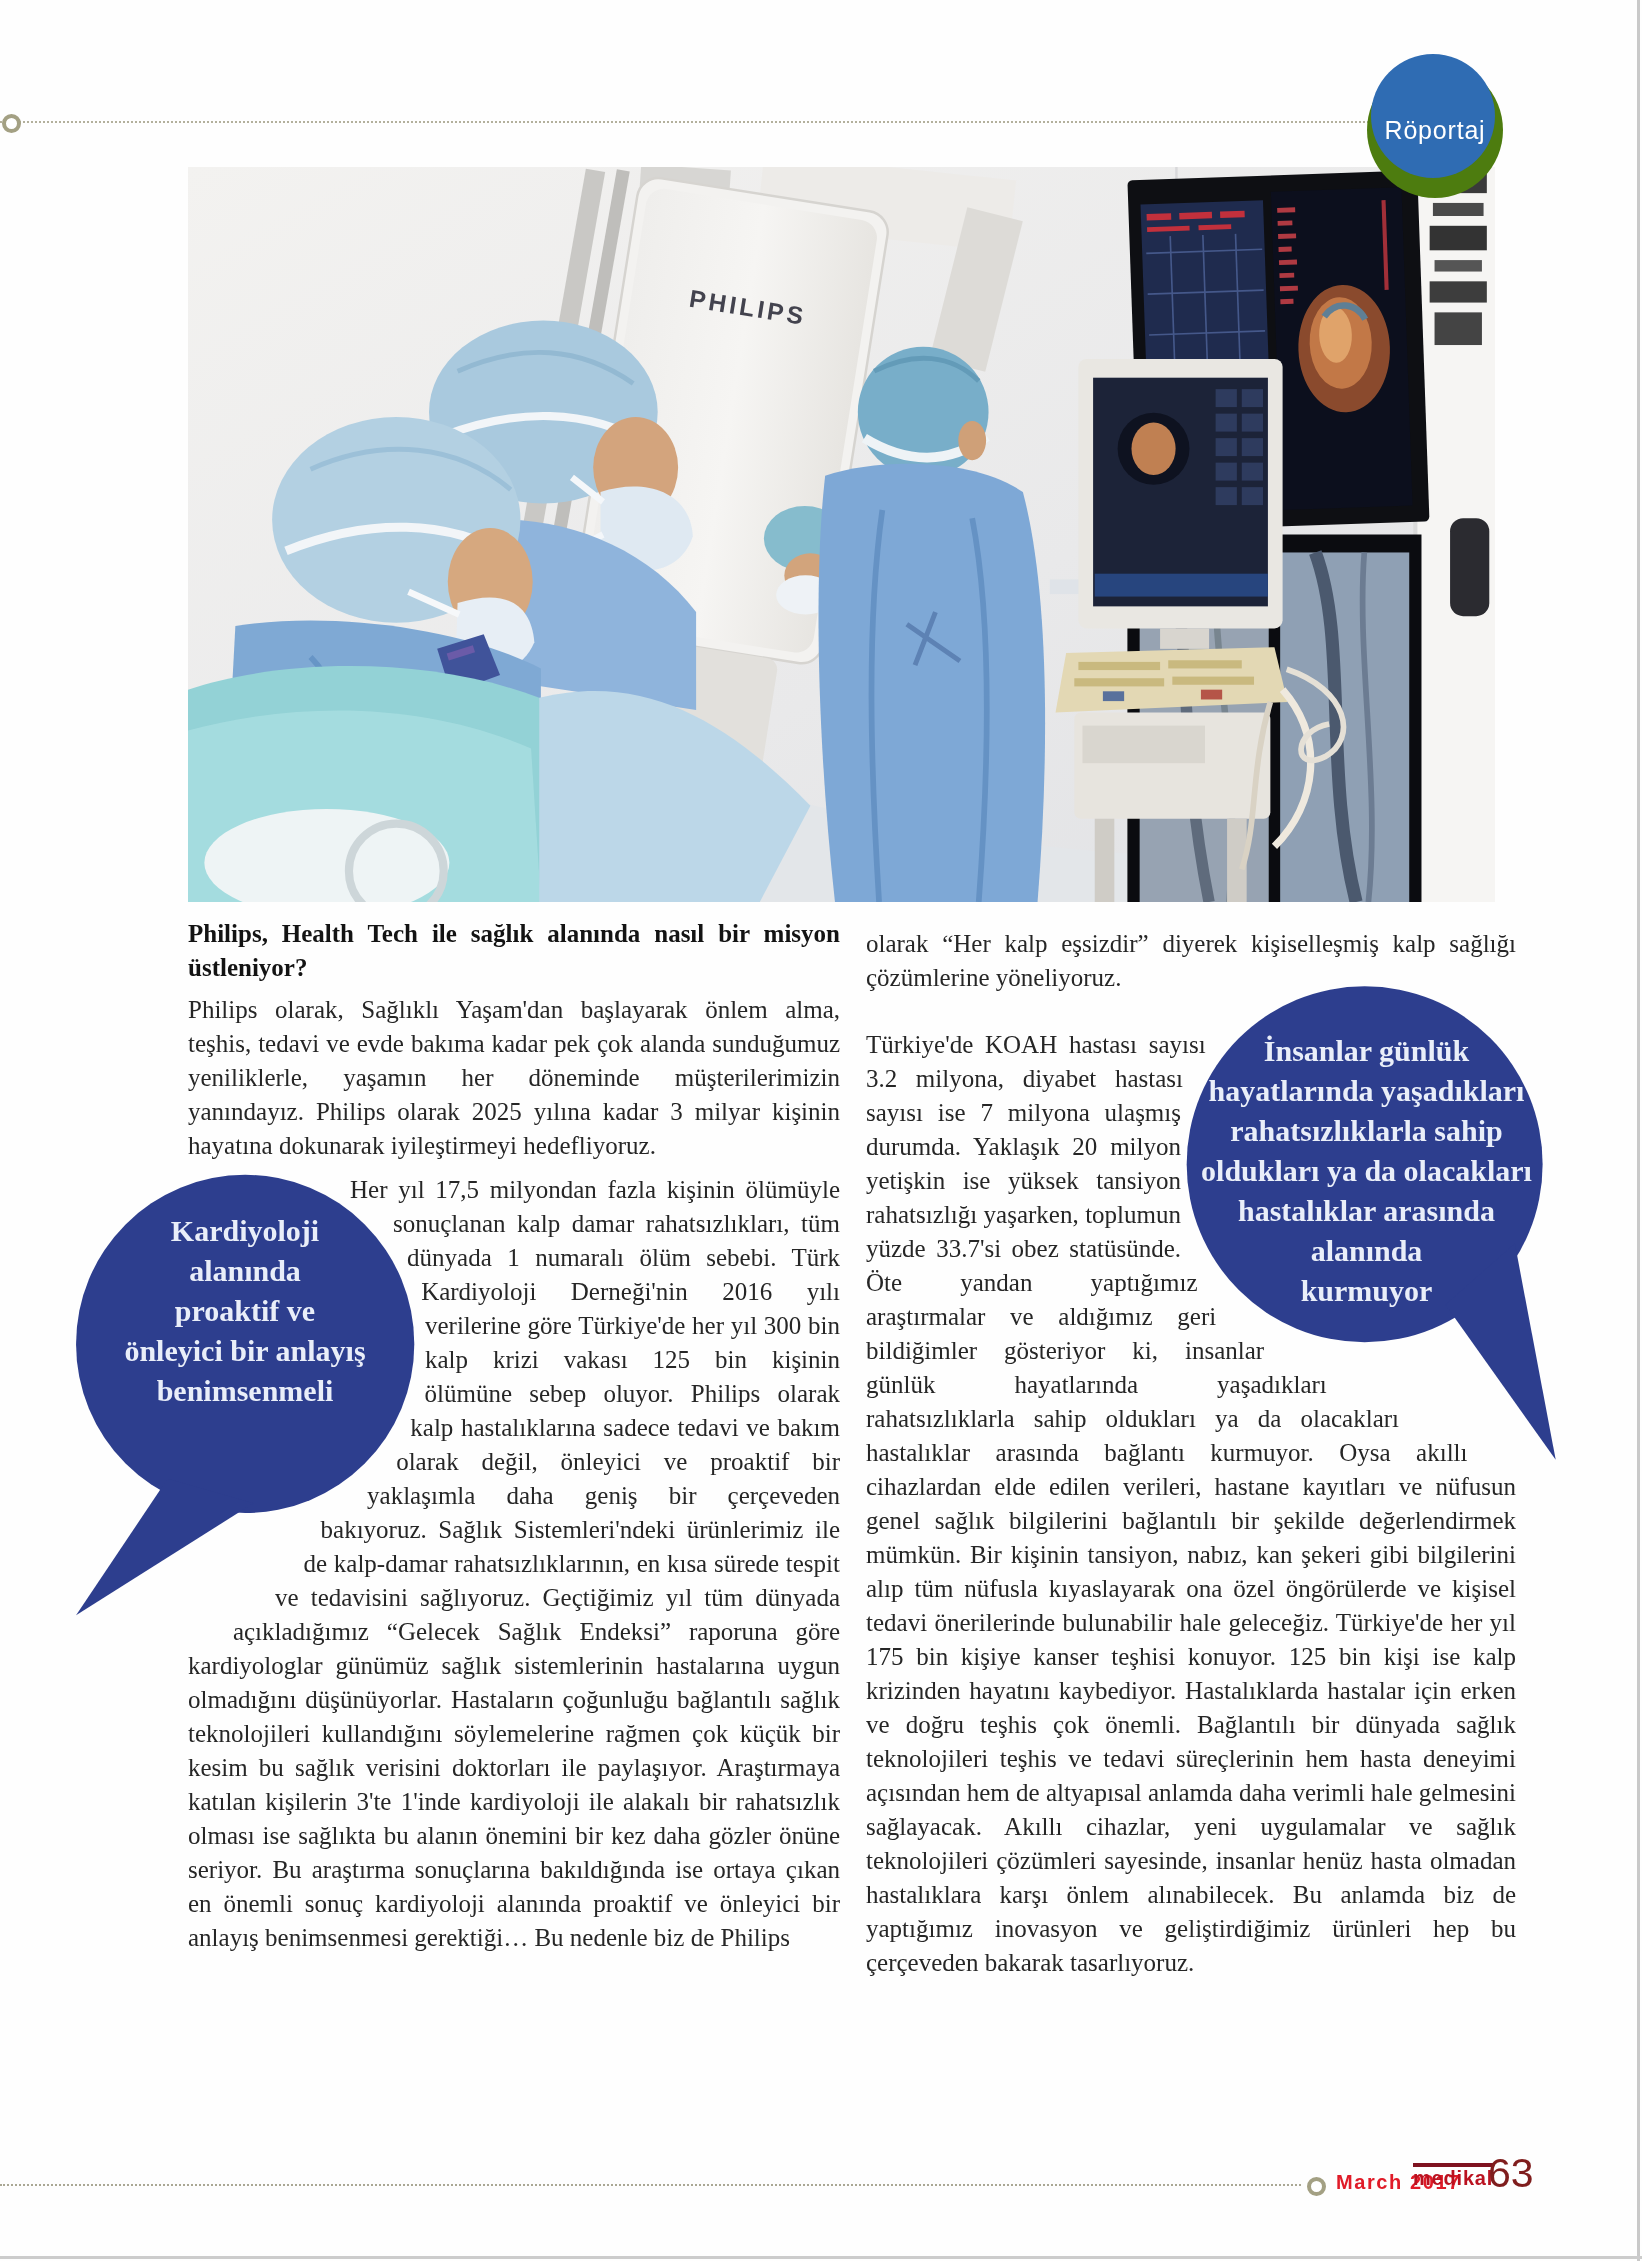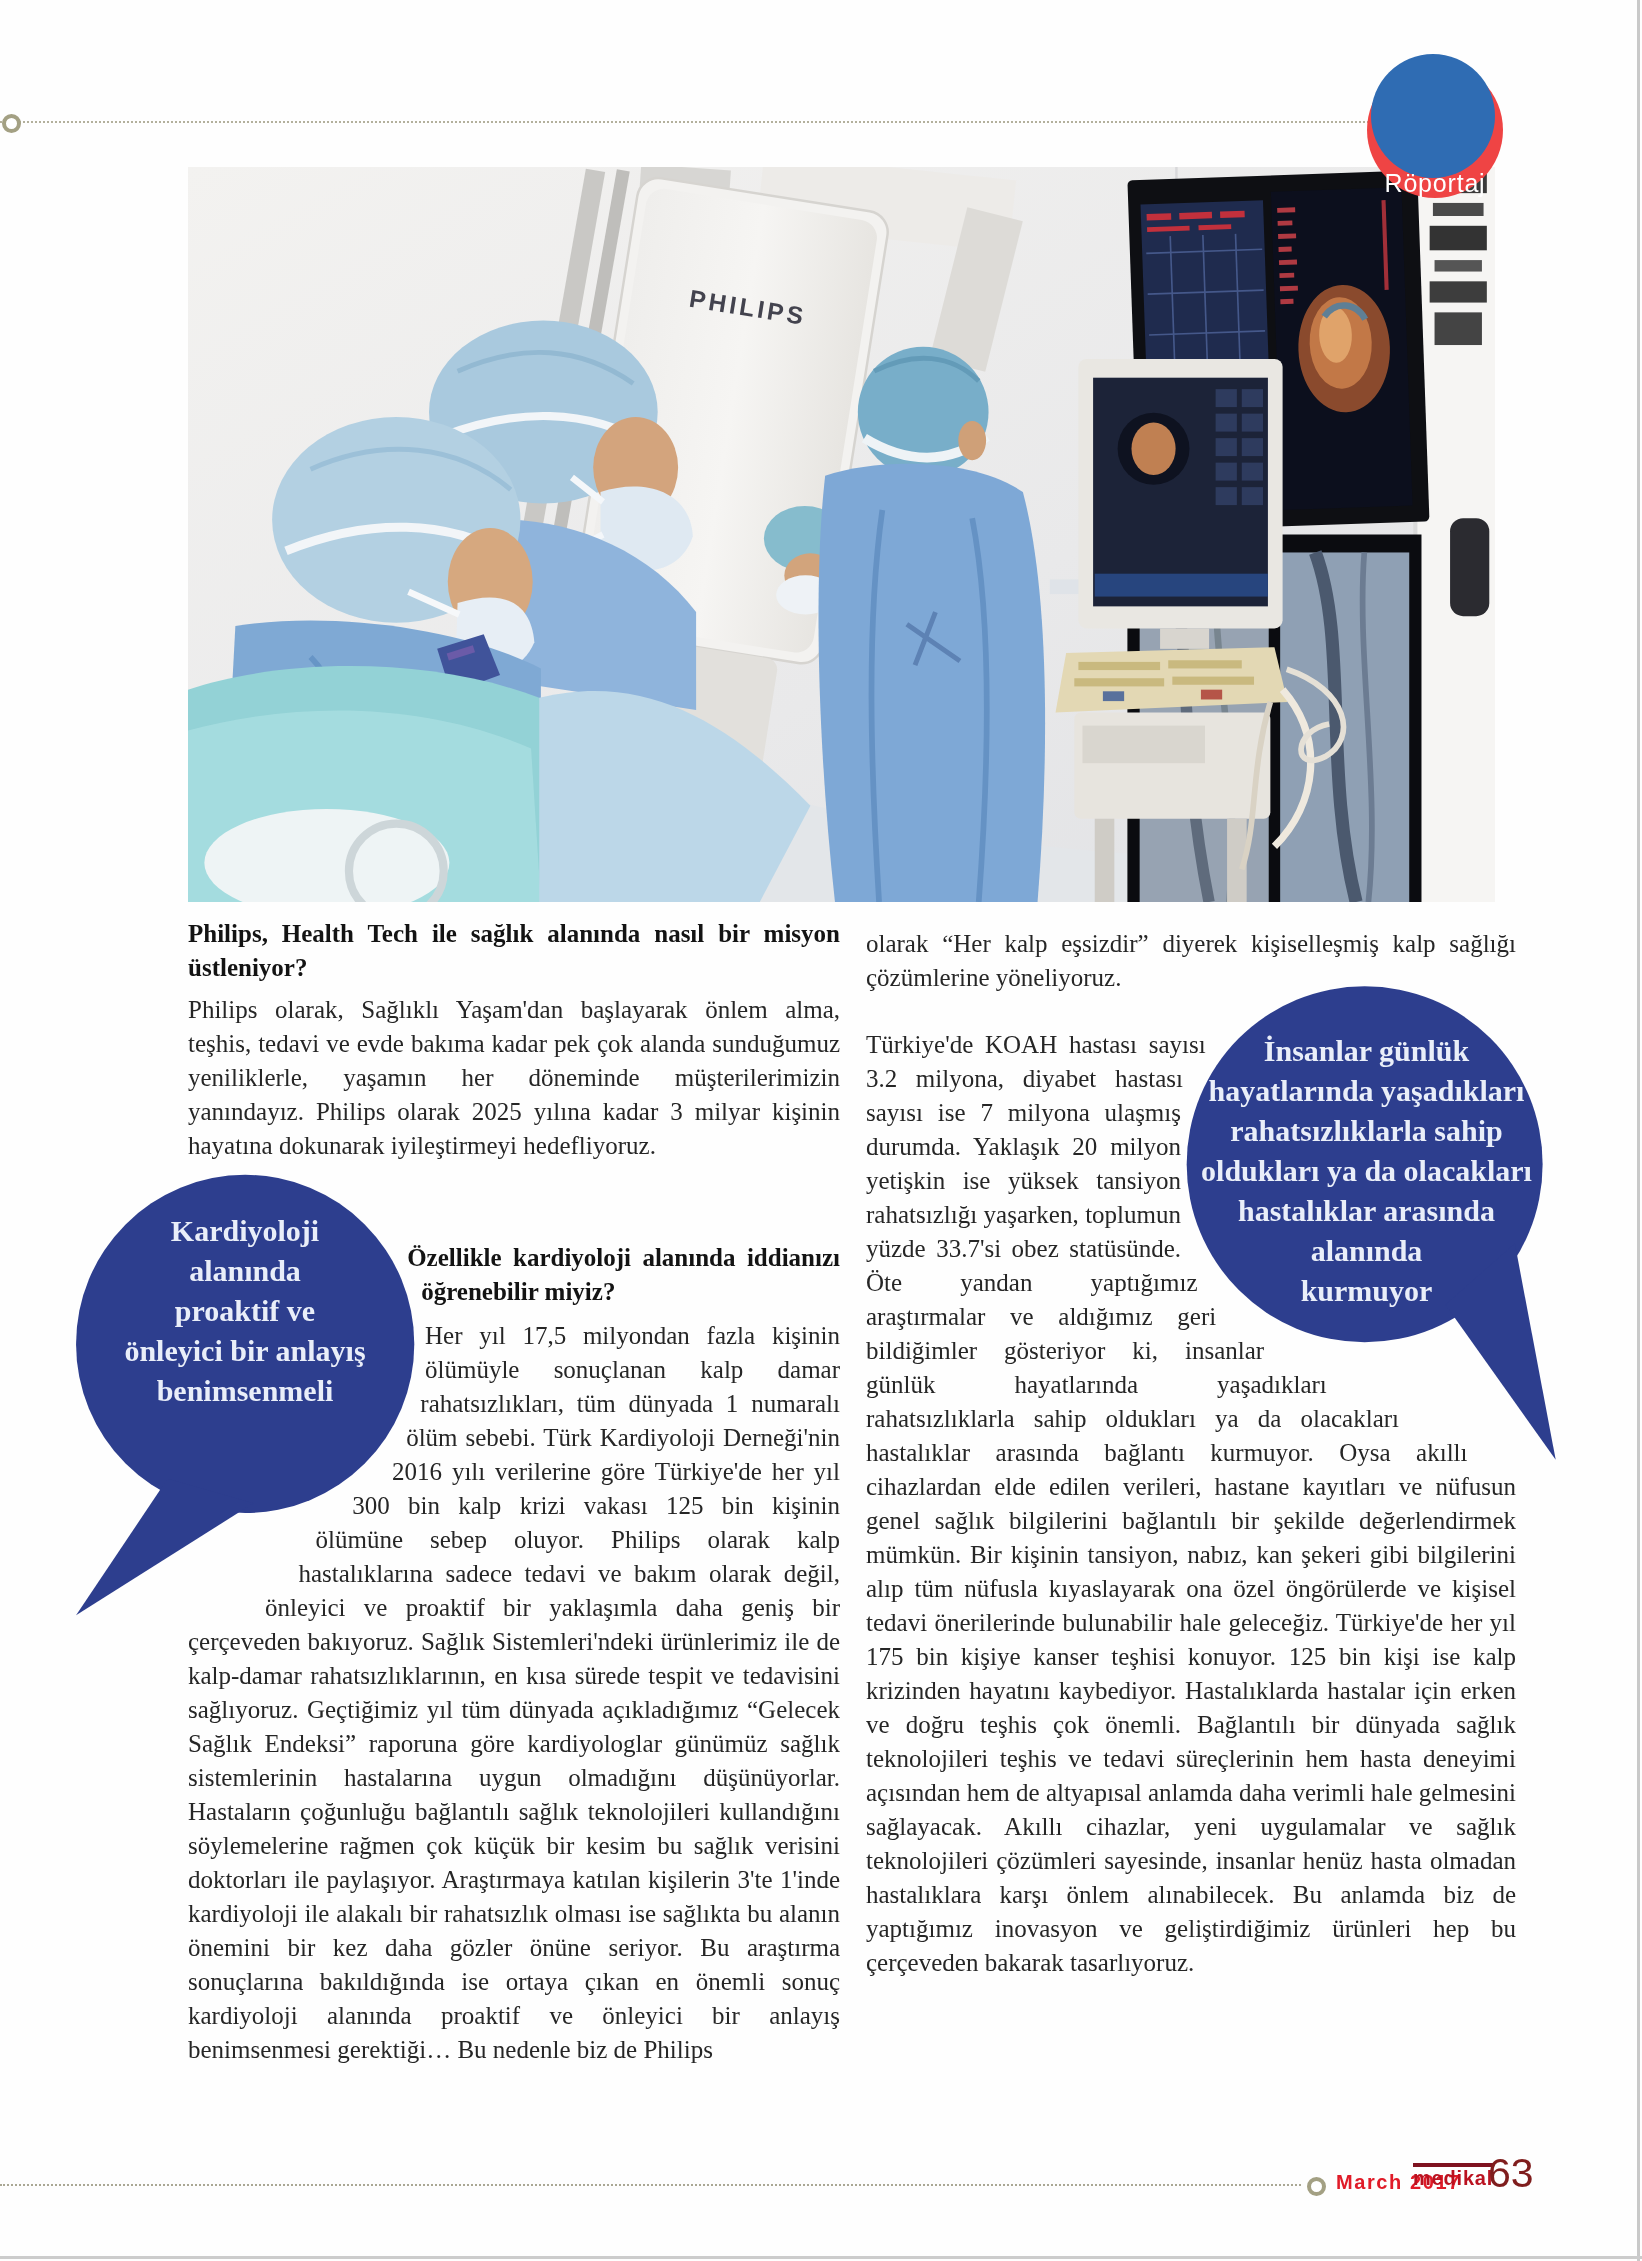"Röportaj" .badge { align-items: flex-end -> center; background: #ef4444 -> #4d7c0f }
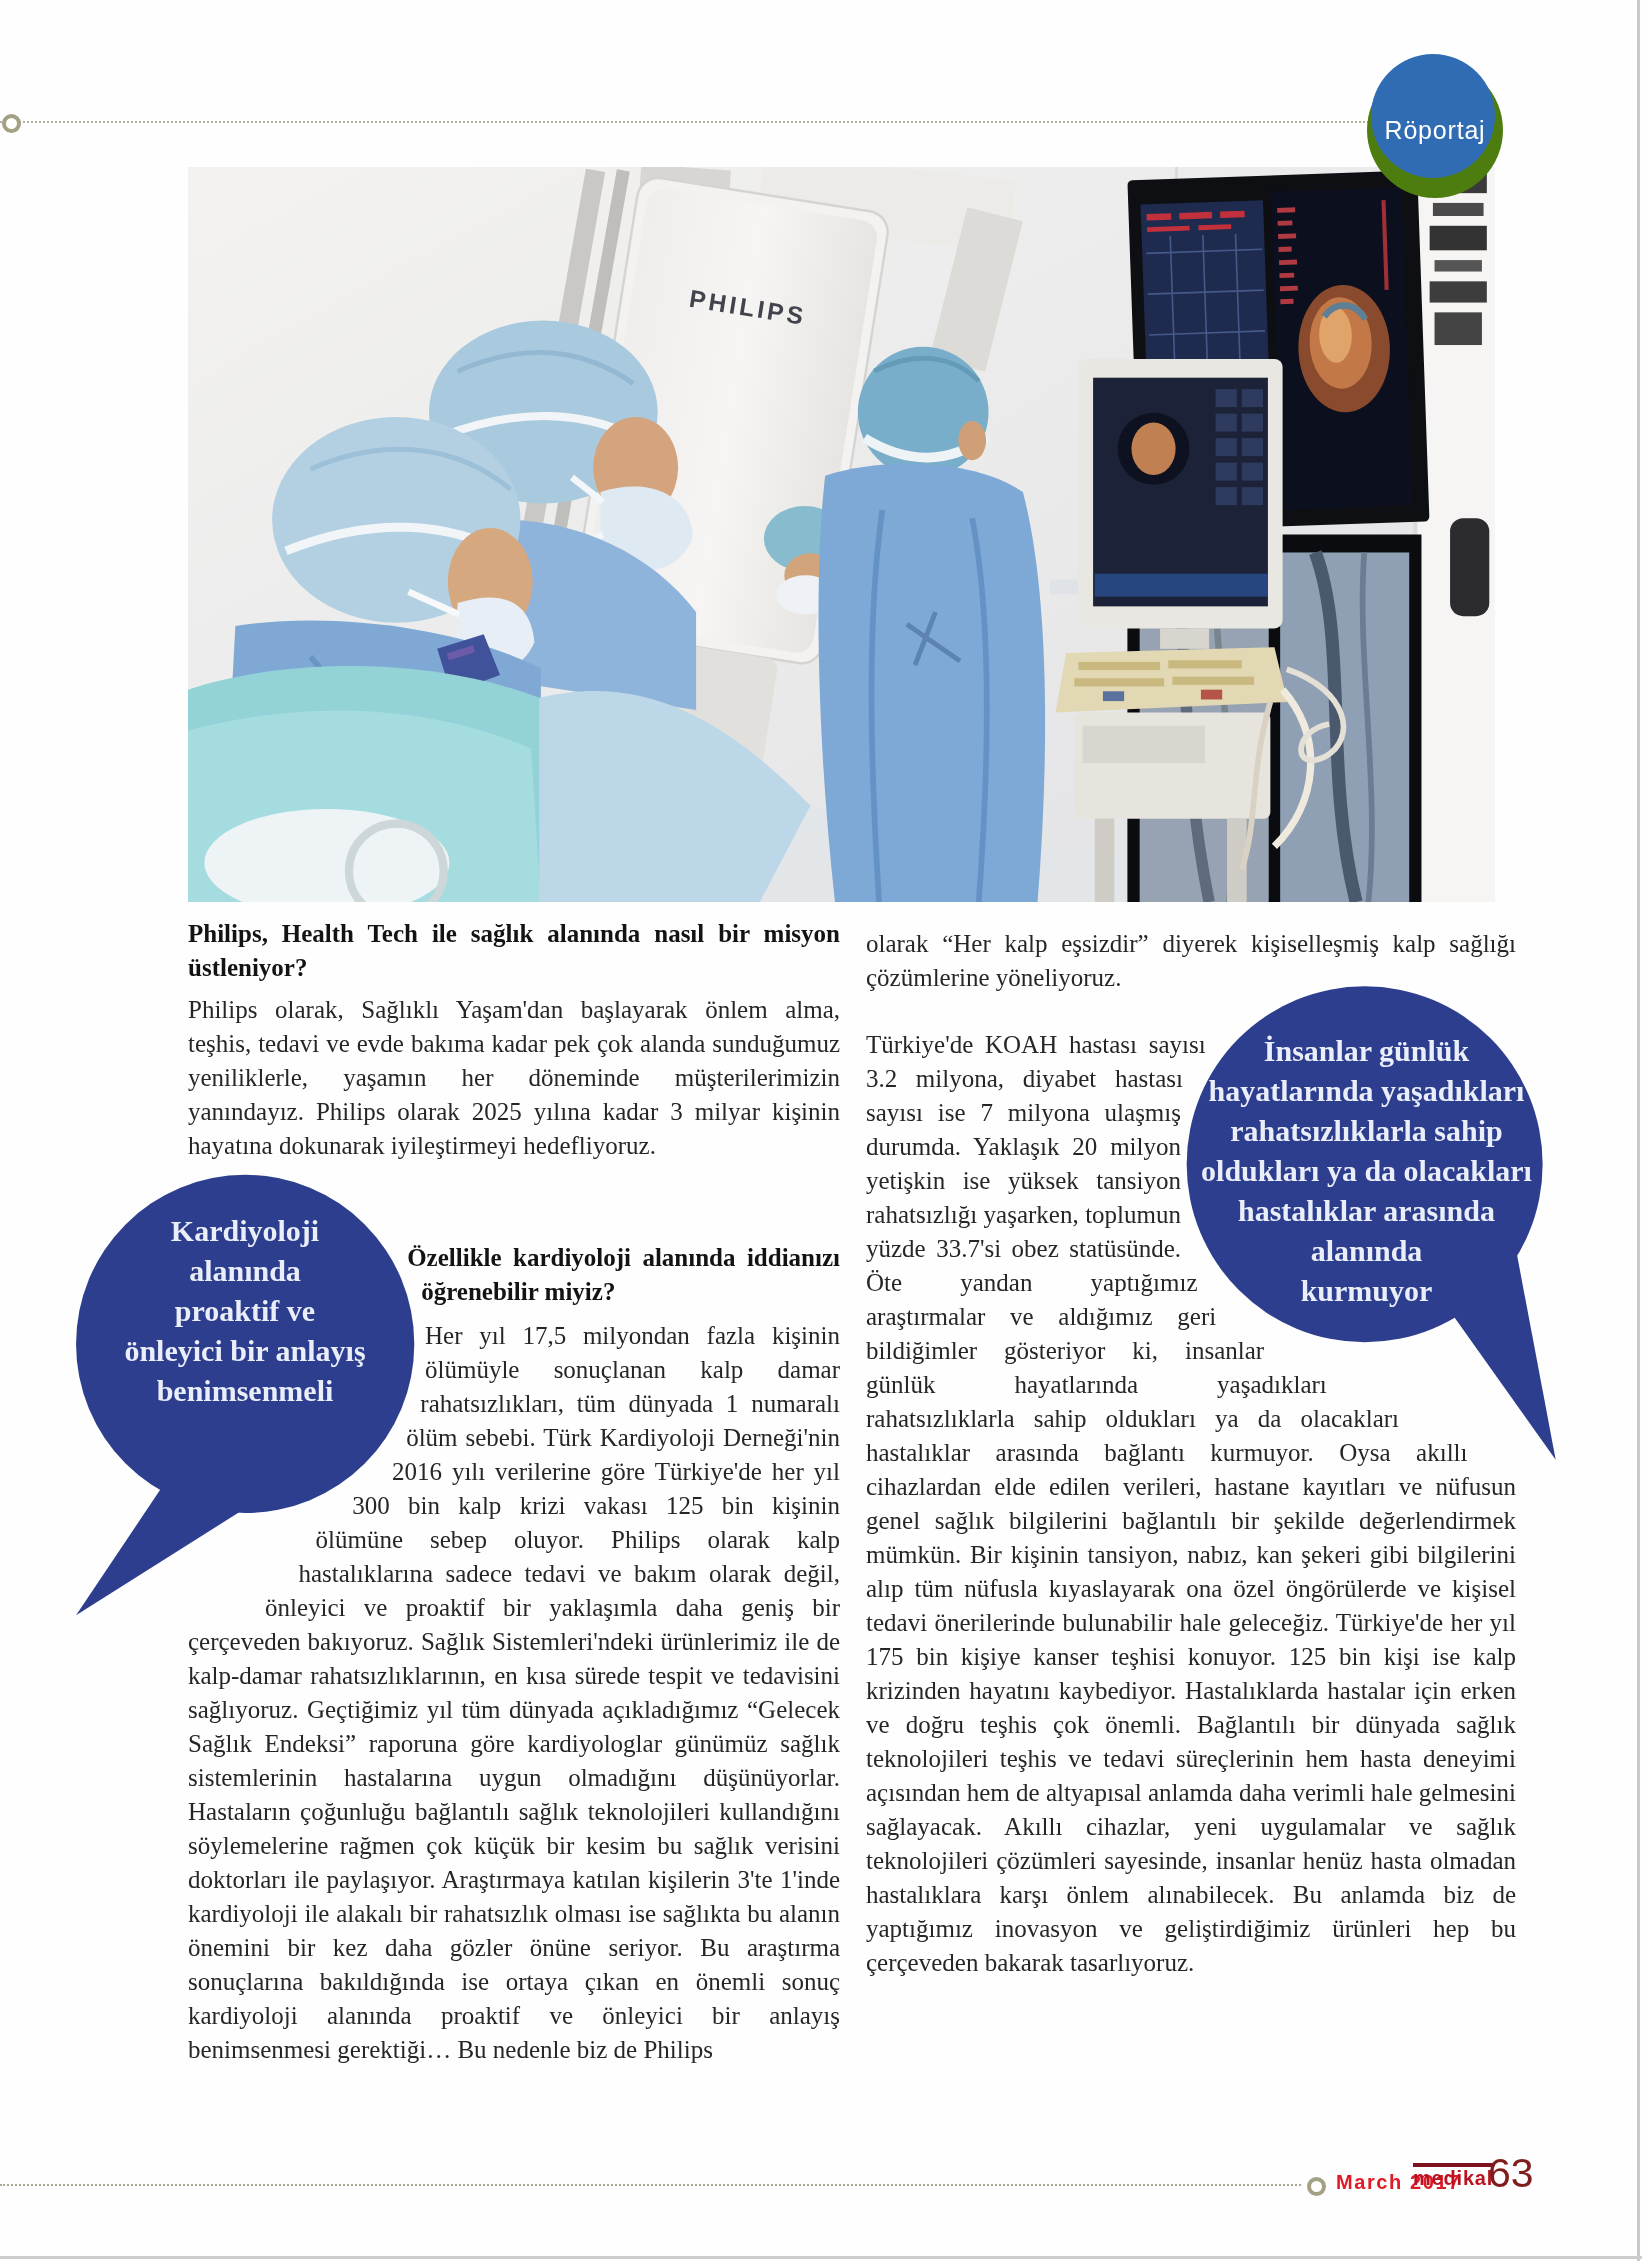"Özellikle kardiyoloji alanında iddianızı" p.qhead { html: <p>Özellikle kardiyoloji alanında iddianızı öğrenebilir miyiz?</p> -> none }
